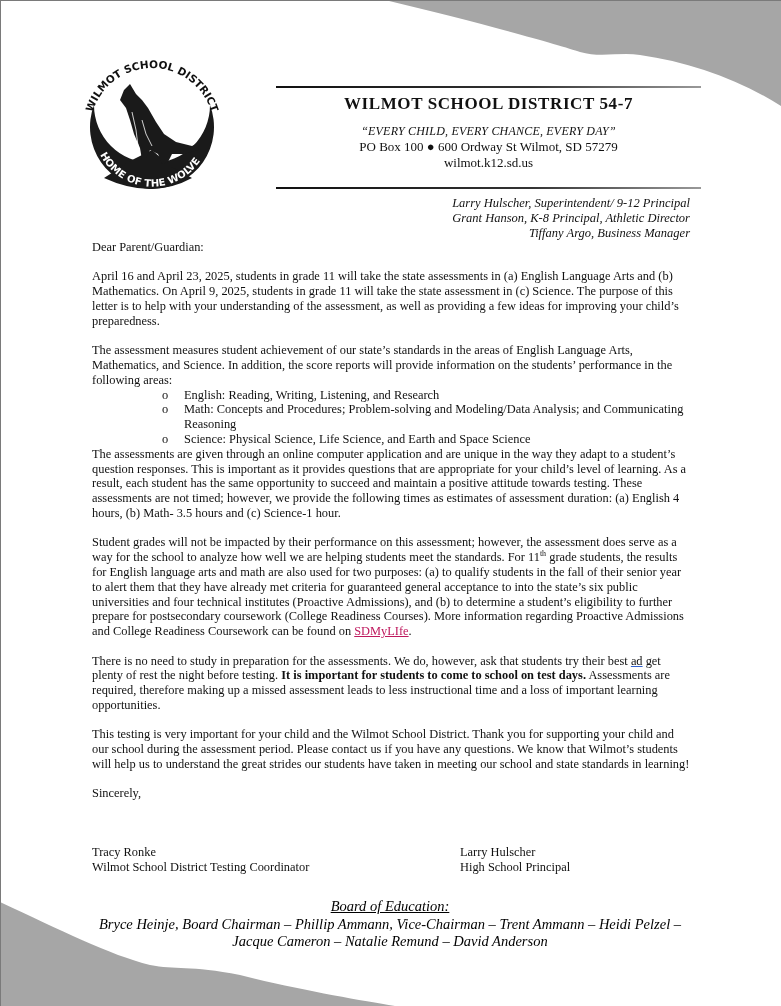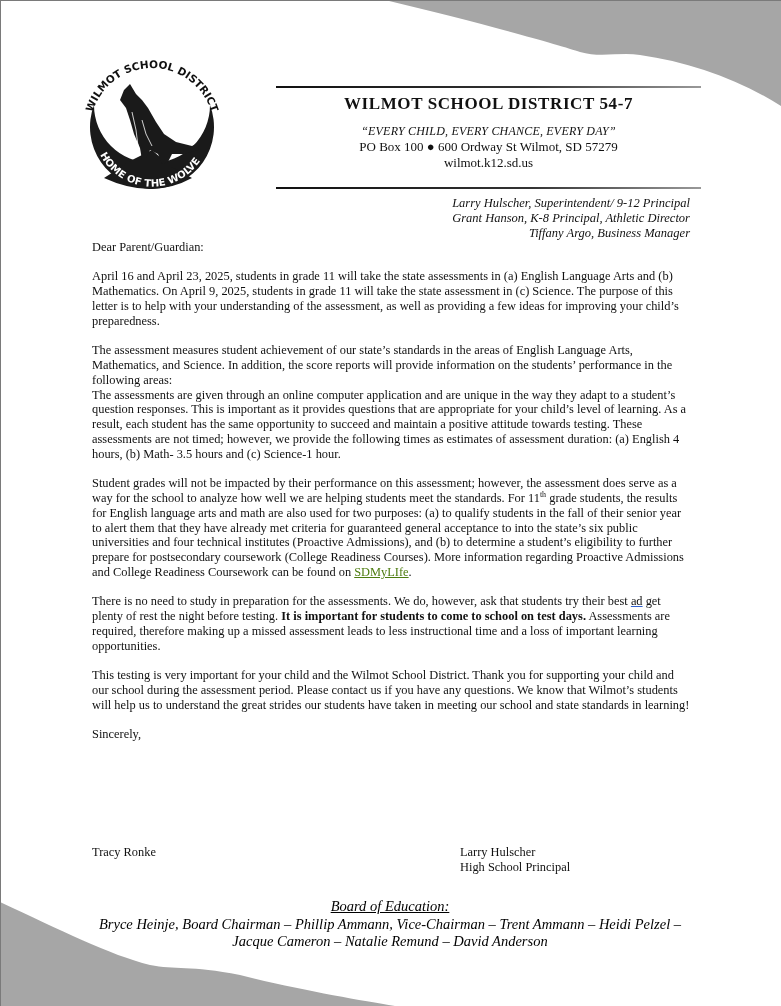"English: Reading, Writing, Listening," ul.bullets { html: none -> <ul> <li>English: Reading, Writing, Listening, and Research</li> <li>Math: Concepts and Procedures; Problem-solving and Modeling/Data Analysis; and Communicating Reasoning</li> <li>Science: Physical Science, Life Science, and Earth and Space Science</li> </ul> }
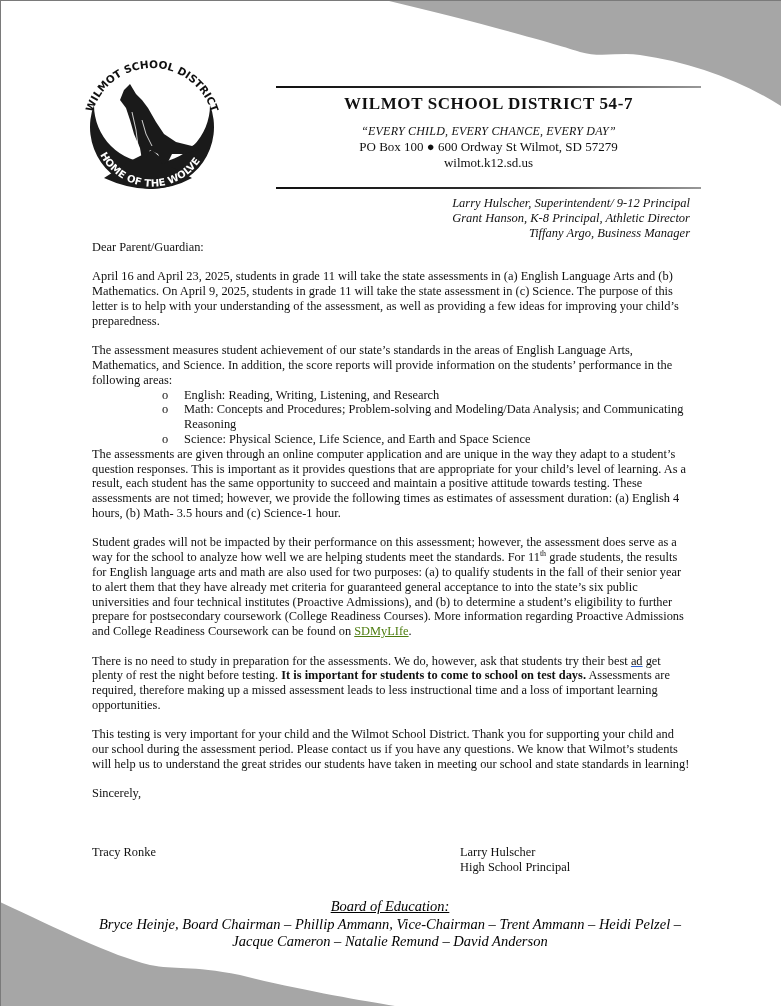"SDMyLIfe" a.link { color: #4d7c0f -> #be185d }
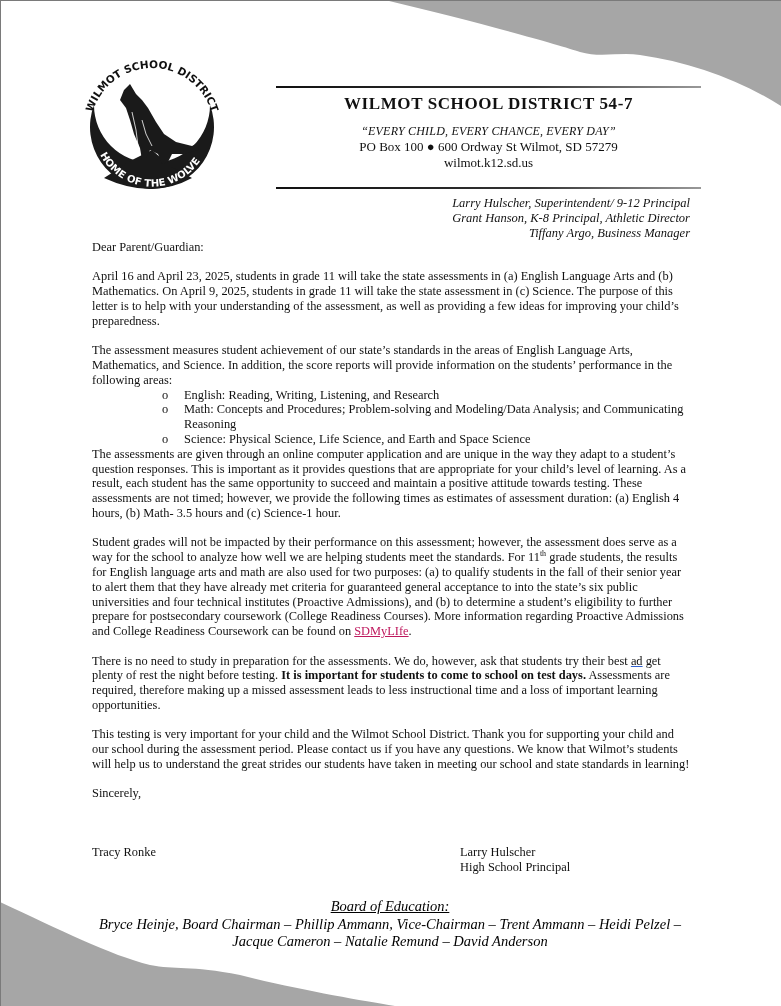"Wilmot School District Testing" div { html: none -> <div>Wilmot School District Testing Coordinator</div> }
